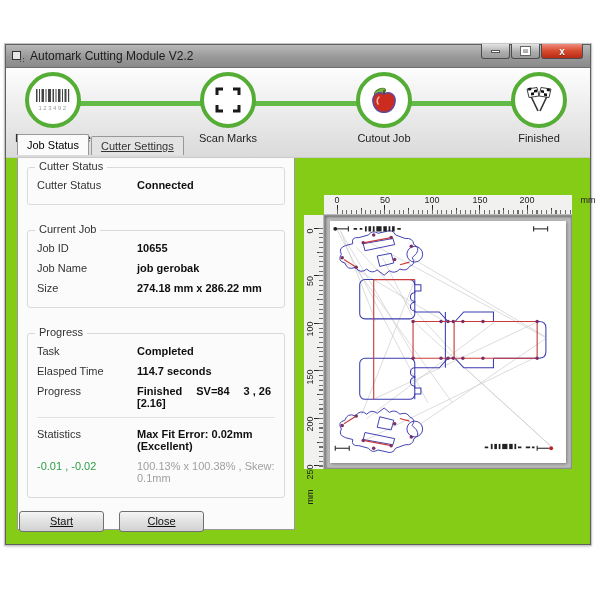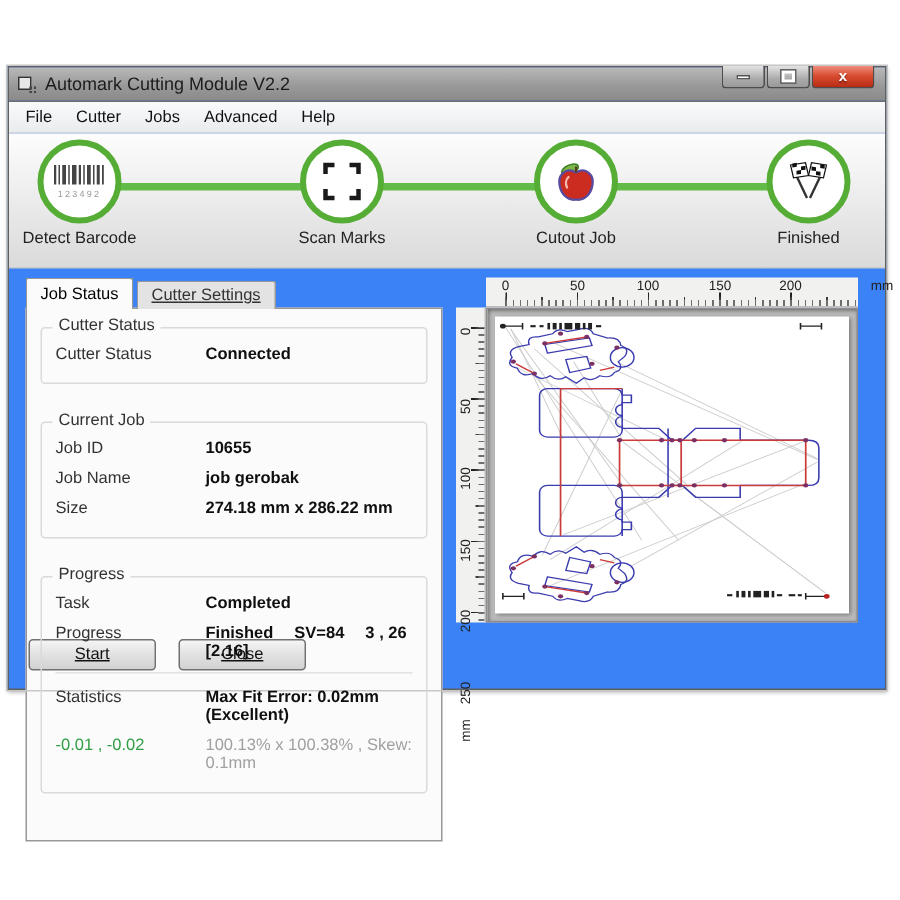"Automark Cutting Module V2.2" .window { background: #3b82f6 -> #84cc16; height: 416px -> 501px }
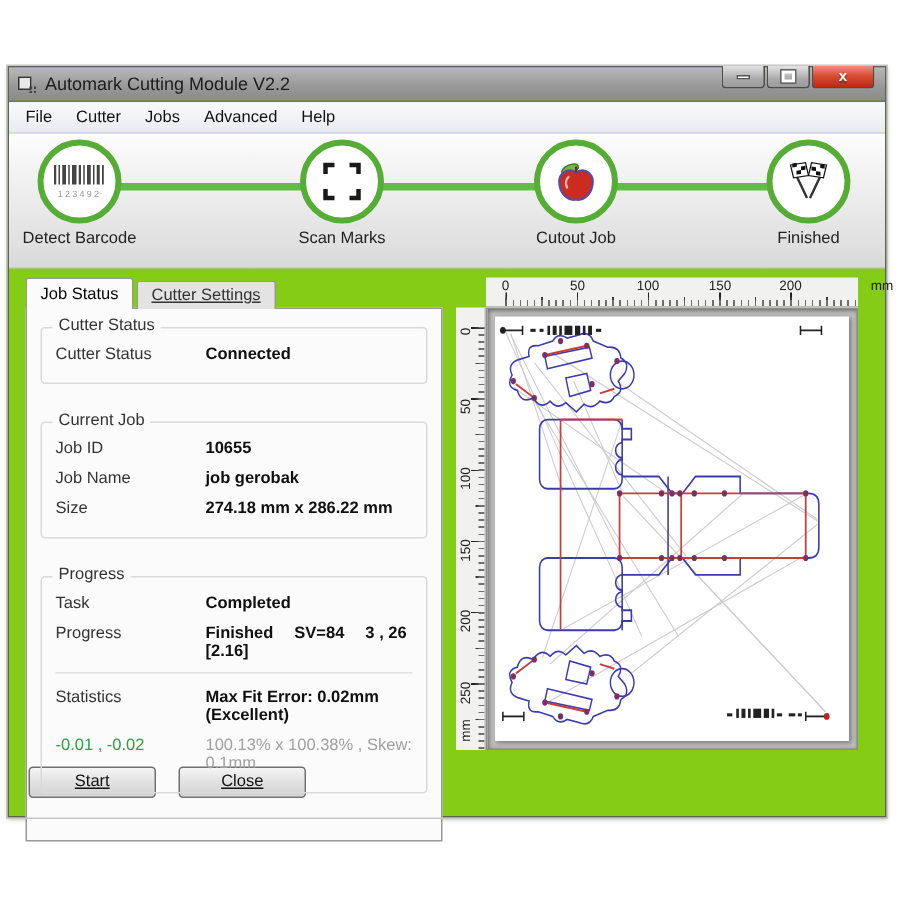"File" div.menubar { html: <div> <div>File</div> <div>Cutter</div> <div>Jobs</div> <div>Advanced</div> <div>Help</div> </div> -> none }
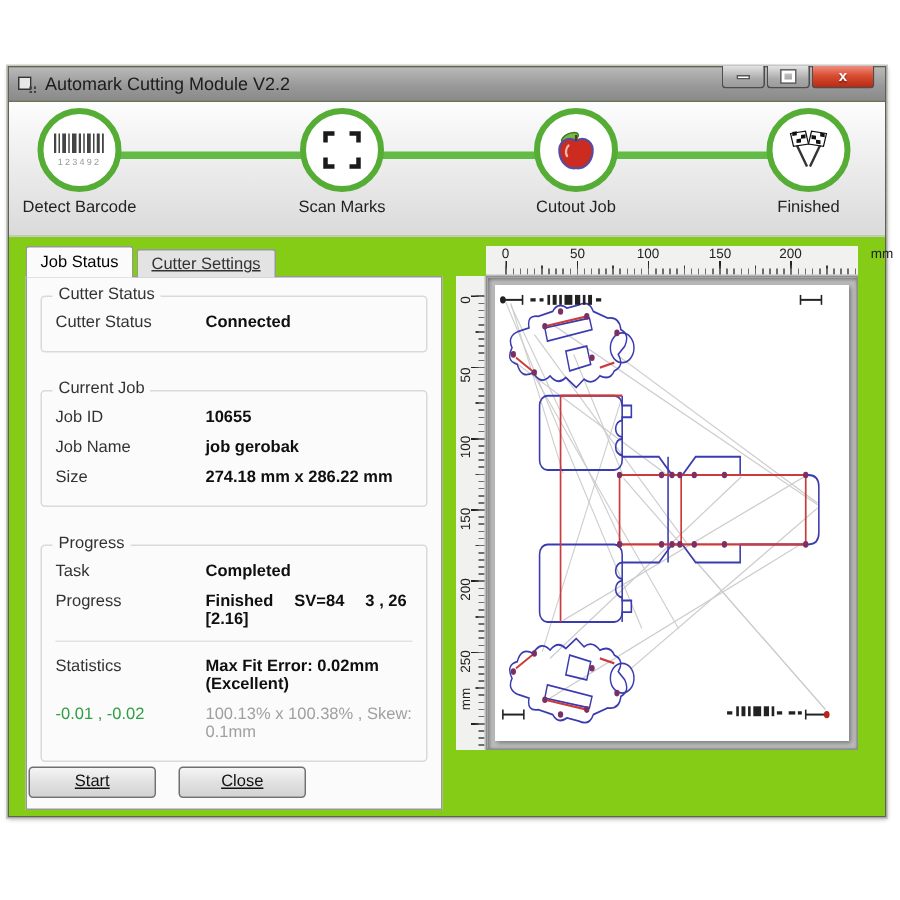"Job Status" .main { align-items: none -> center }
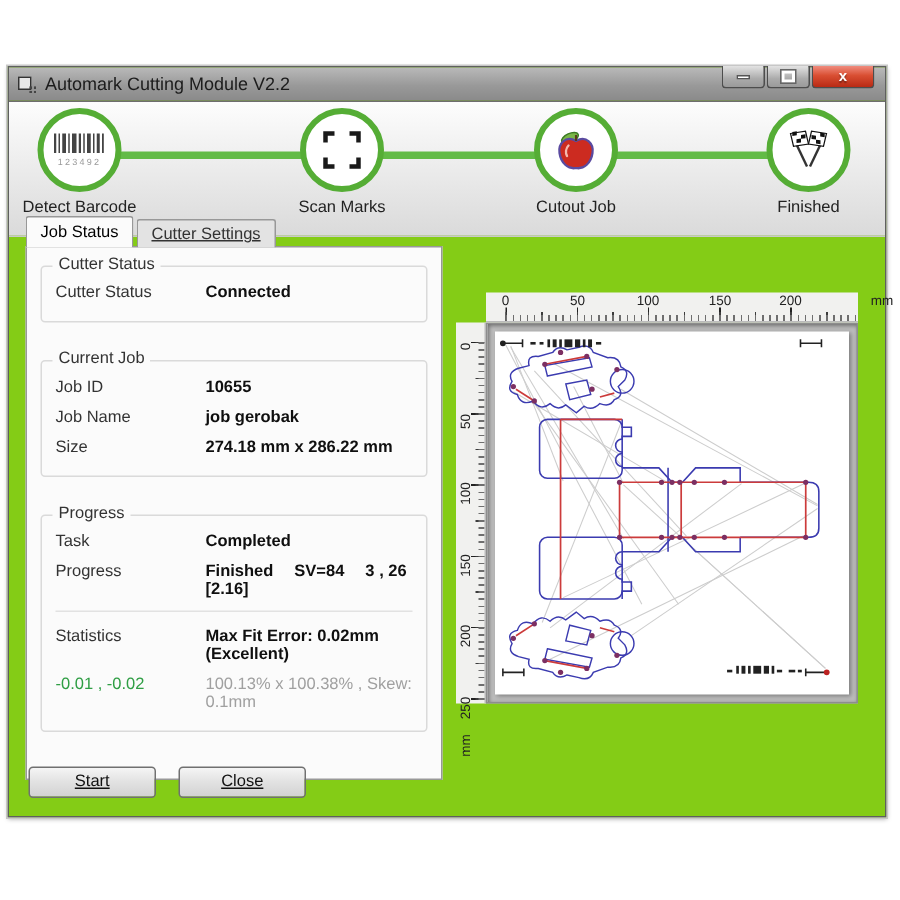"Elasped Time" div.row { html: none -> <div> <div>Elasped Time</div> <div>114.7 seconds</div> </div> }
